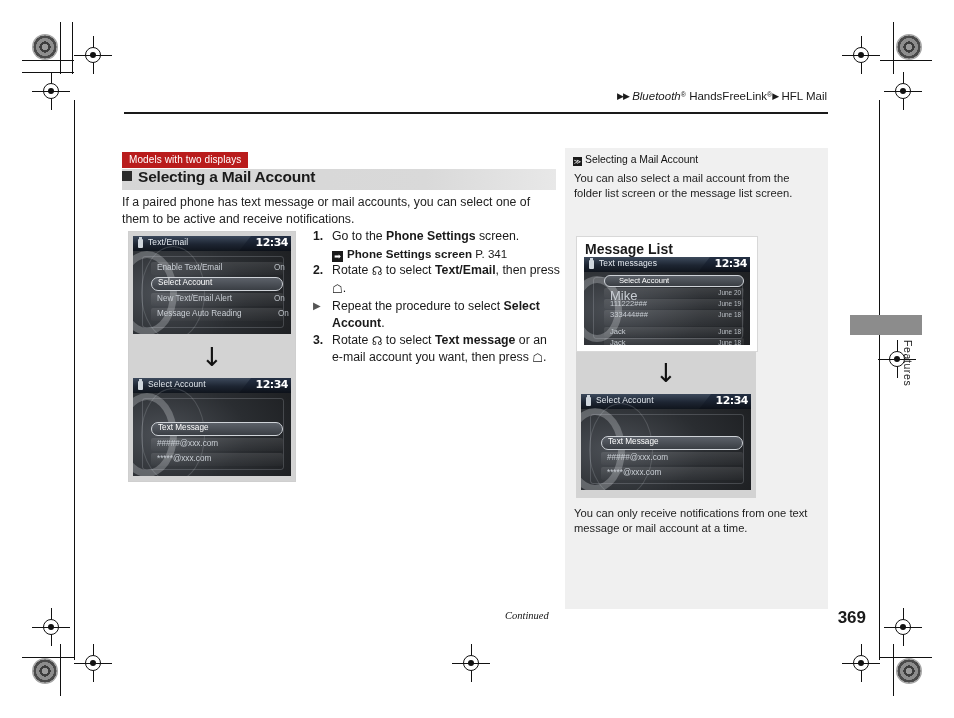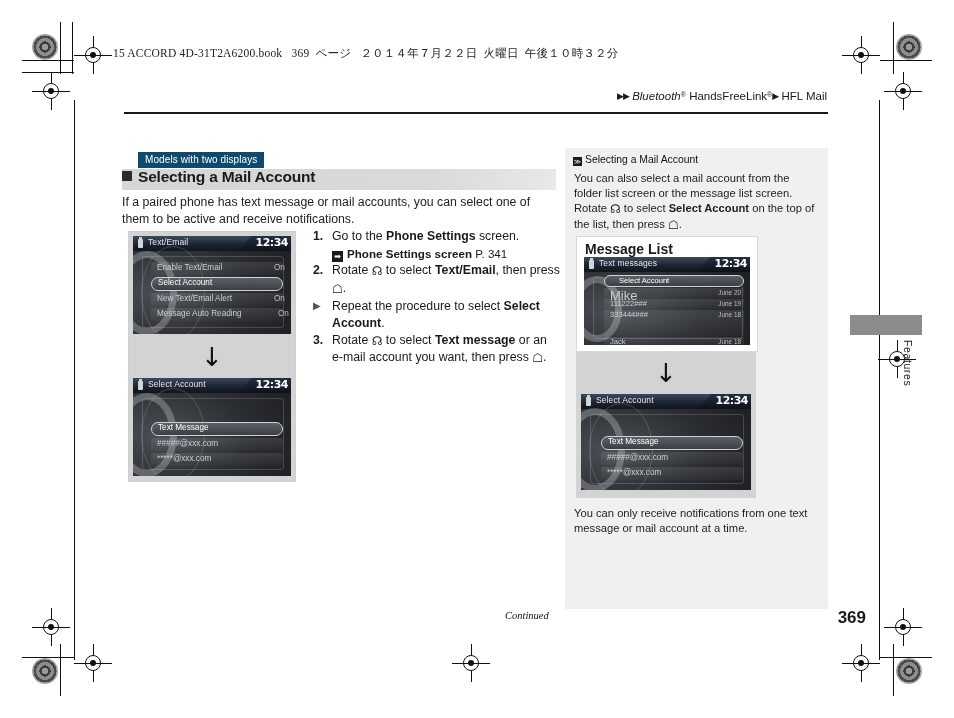"15 ACCORD 4D-31T2A6200.book 369 ページ" div.slug { html: <div> <span>15 ACCORD 4D-31T2A6200.book</span>&nbsp;&nbsp; <span>369</span>&nbsp; <span>ページ</span>&nbsp;&nbsp; <span>２０１４年７月２２日</span>&nbsp; <span>火曜日</span>&nbsp; <span>午後１０時３２分</span> </div> -> none }
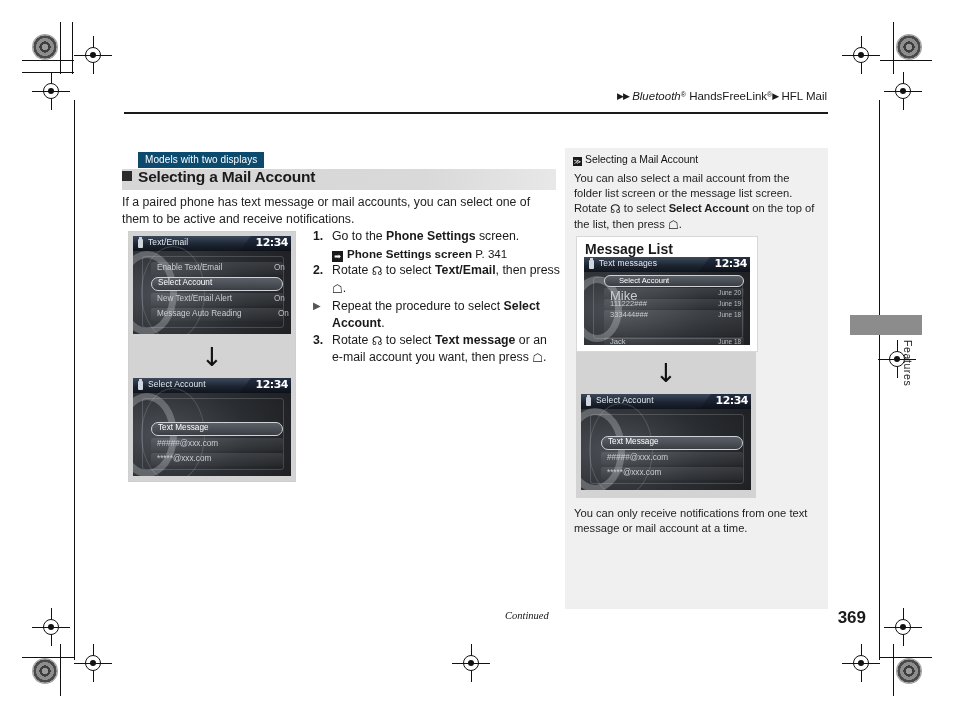"Models with two displays" .models-tag { background: #0c4a6e -> #b91c1c; margin-left: 16px -> none }
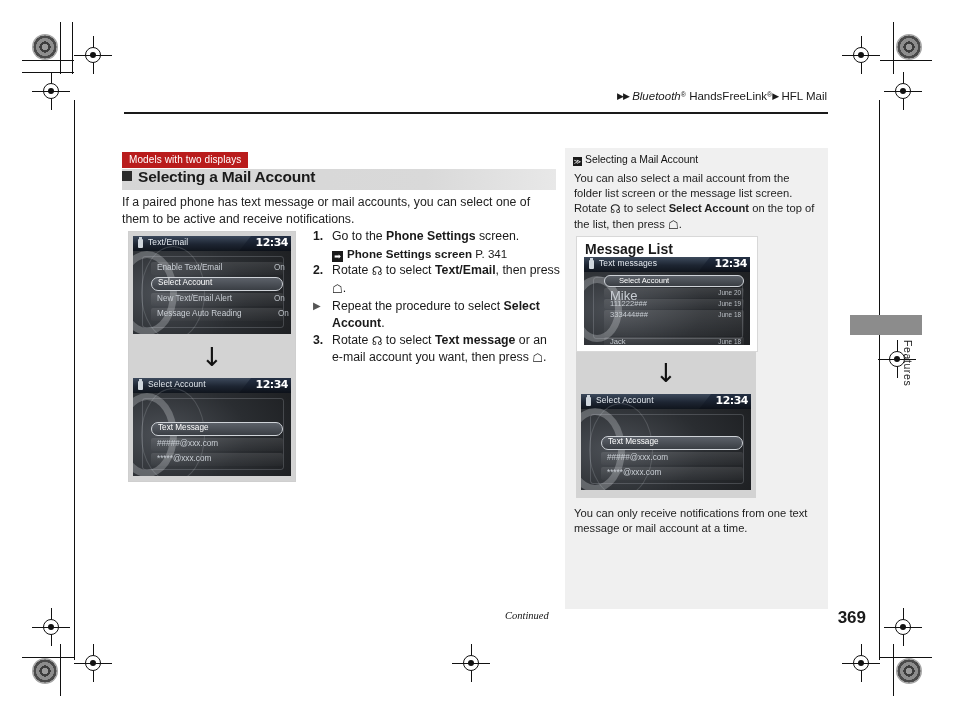"Rotate ☊ to select Select" div.sb-p { html: <div> <span>Rotate </span><span>☊</span><span> to select </span><b>Select Account</b><span> on the top of the list, then press </span><span>☖</span><span>.</span> </div> -> none }
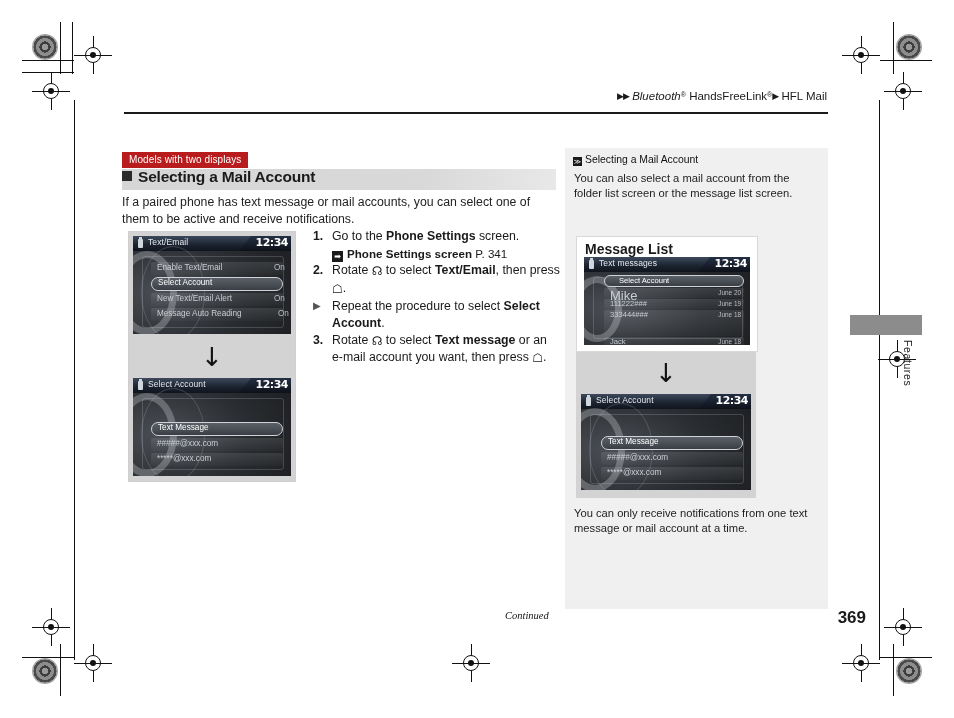"333444###" div.row { height: 26px -> 16px }
